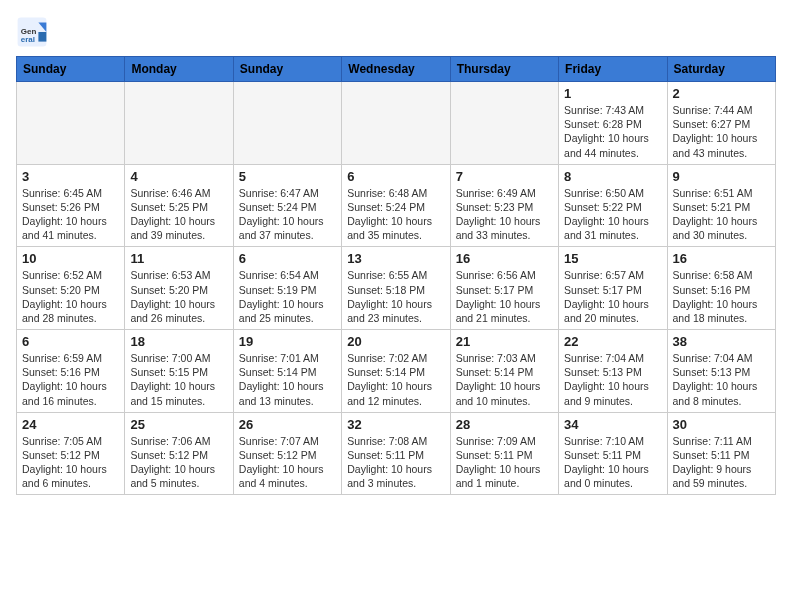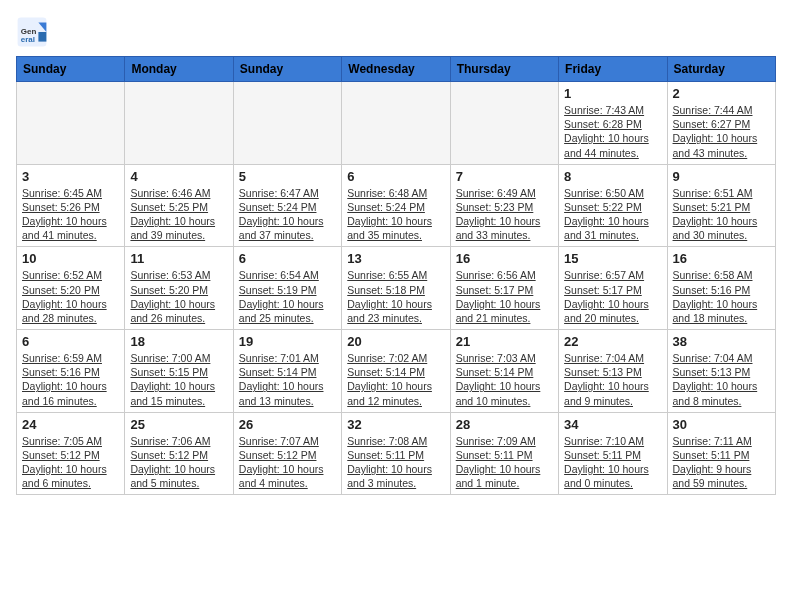"Sunrise: 7:43 AM" .day-info { text-decoration: underline -> none }
